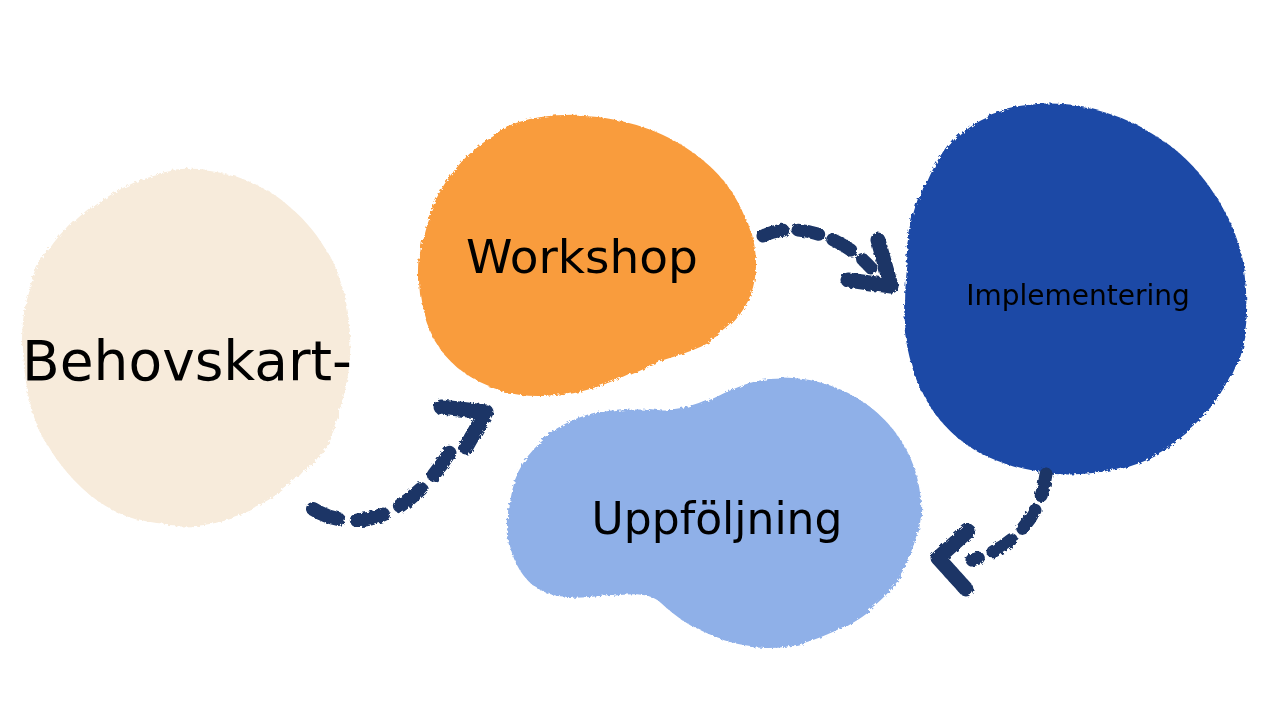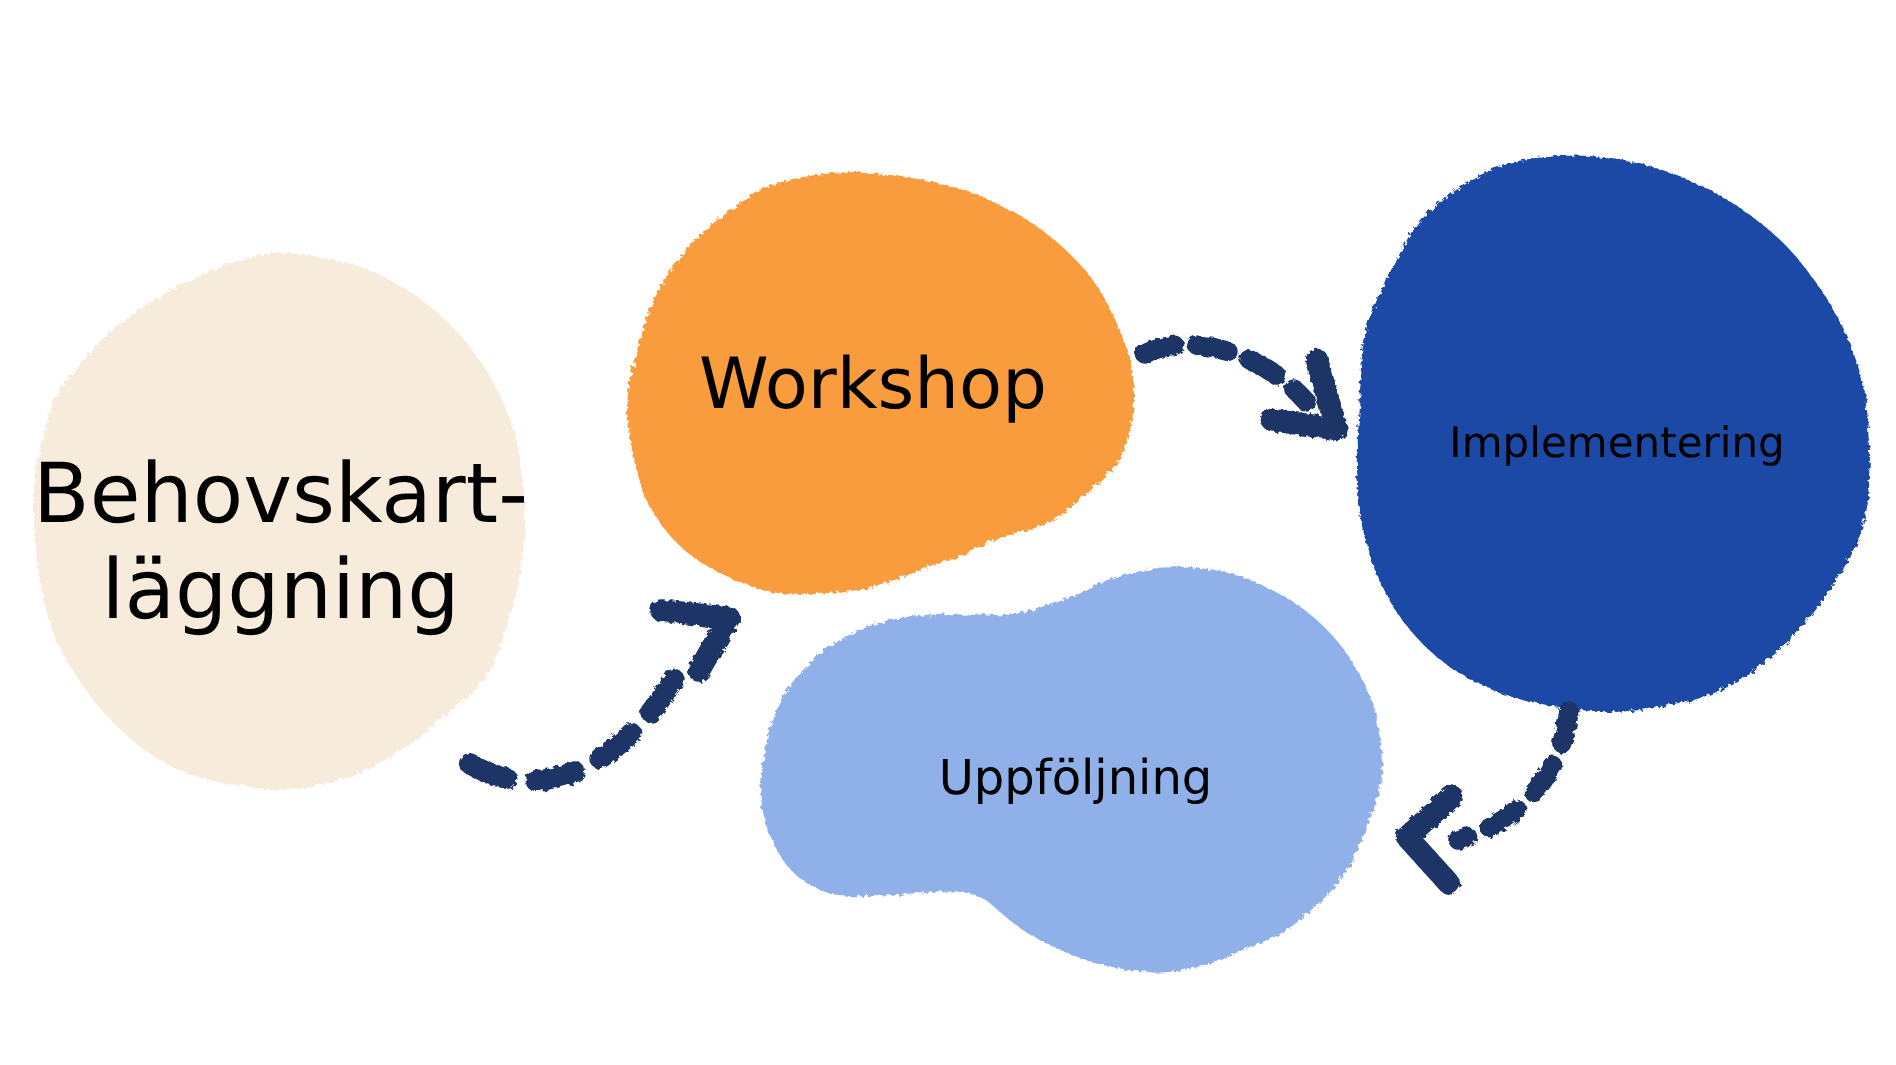"läggning" span { html: <span>läggning</span> -> none }
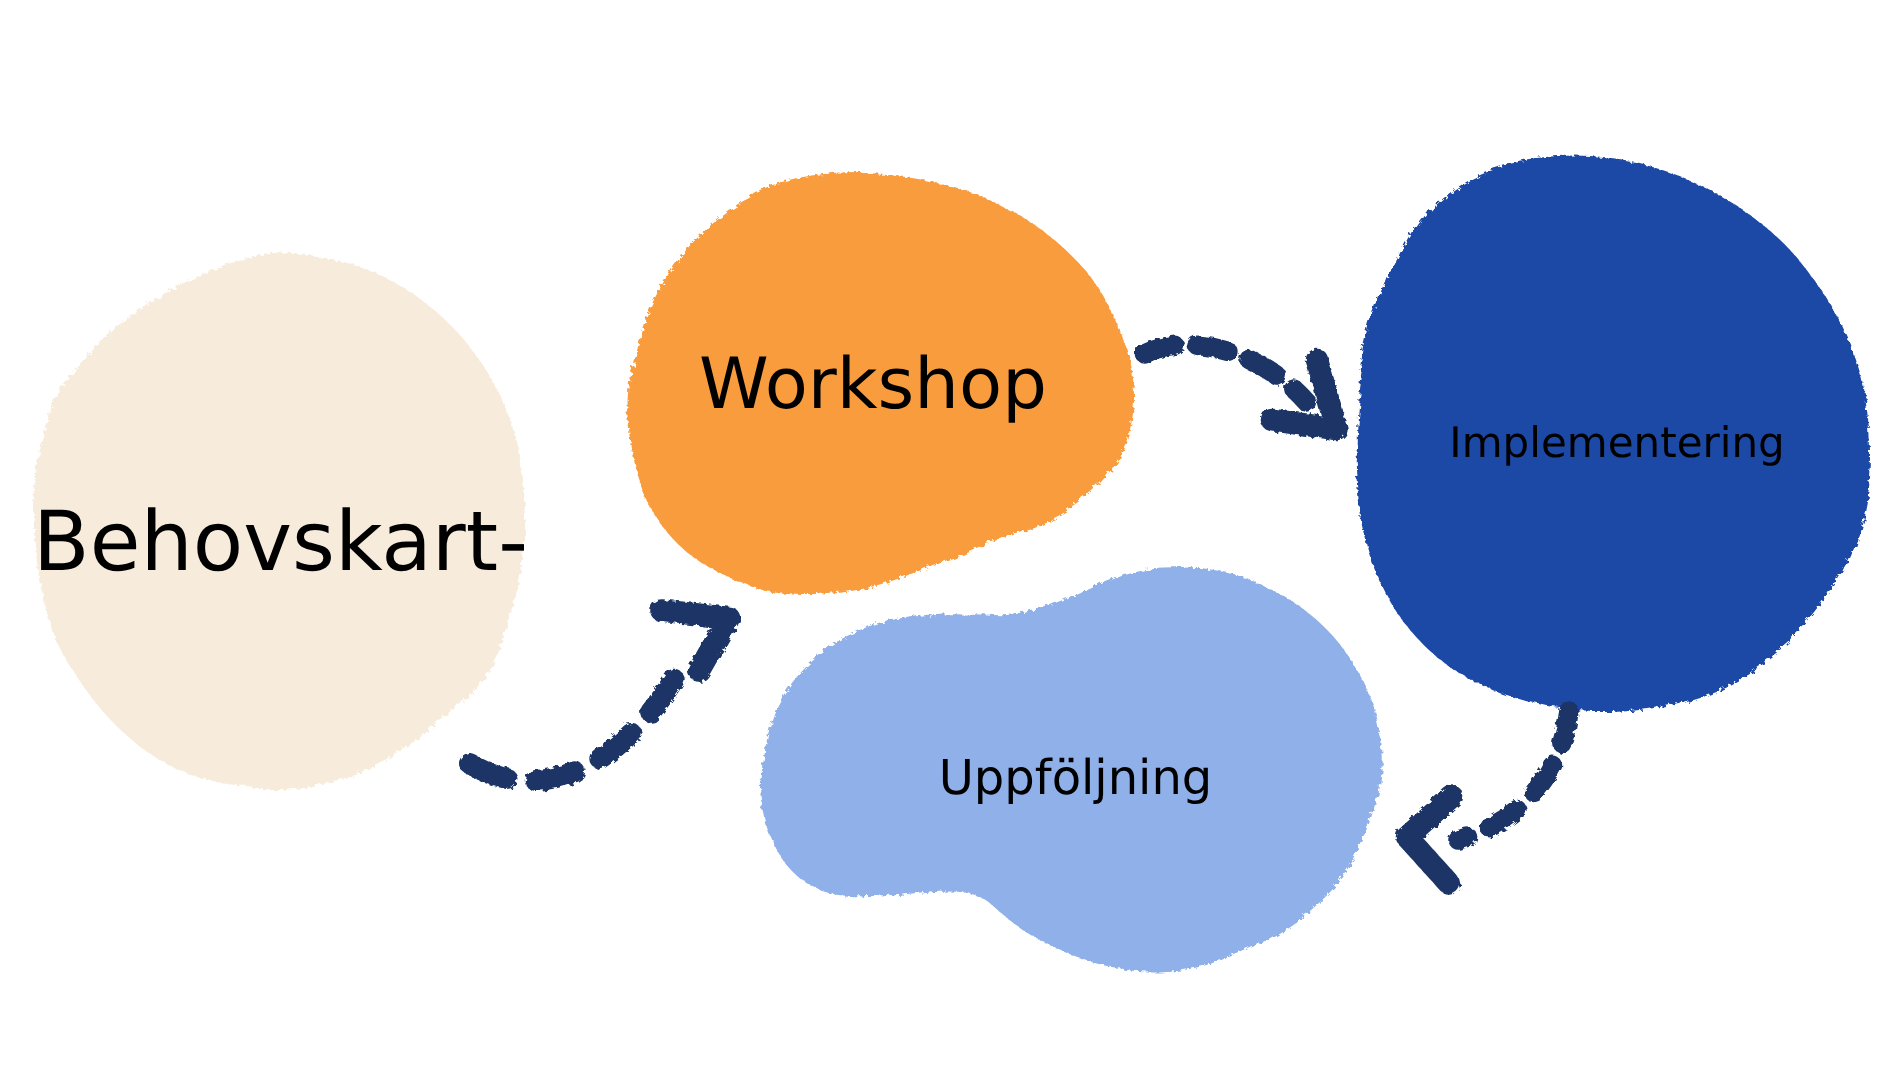"Uppföljning" .label-uppfoljning { font-size: 32px -> 44px }
